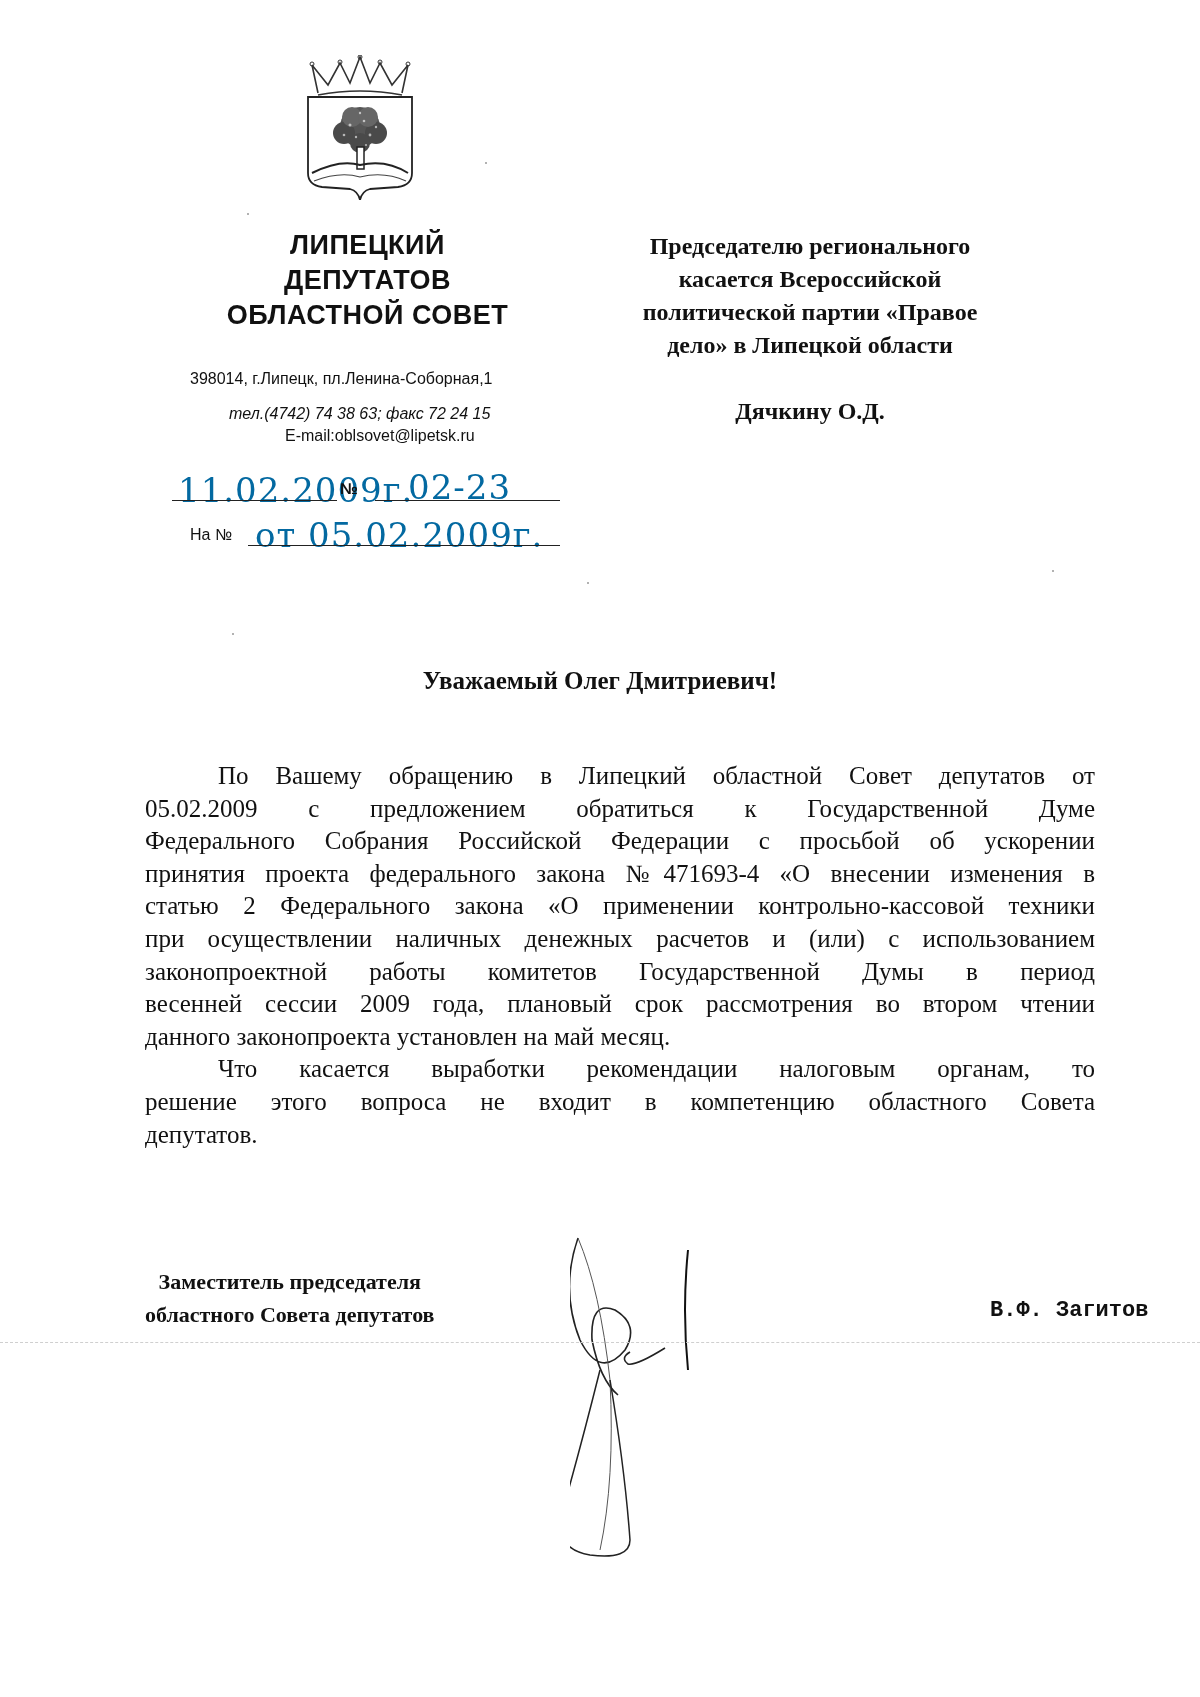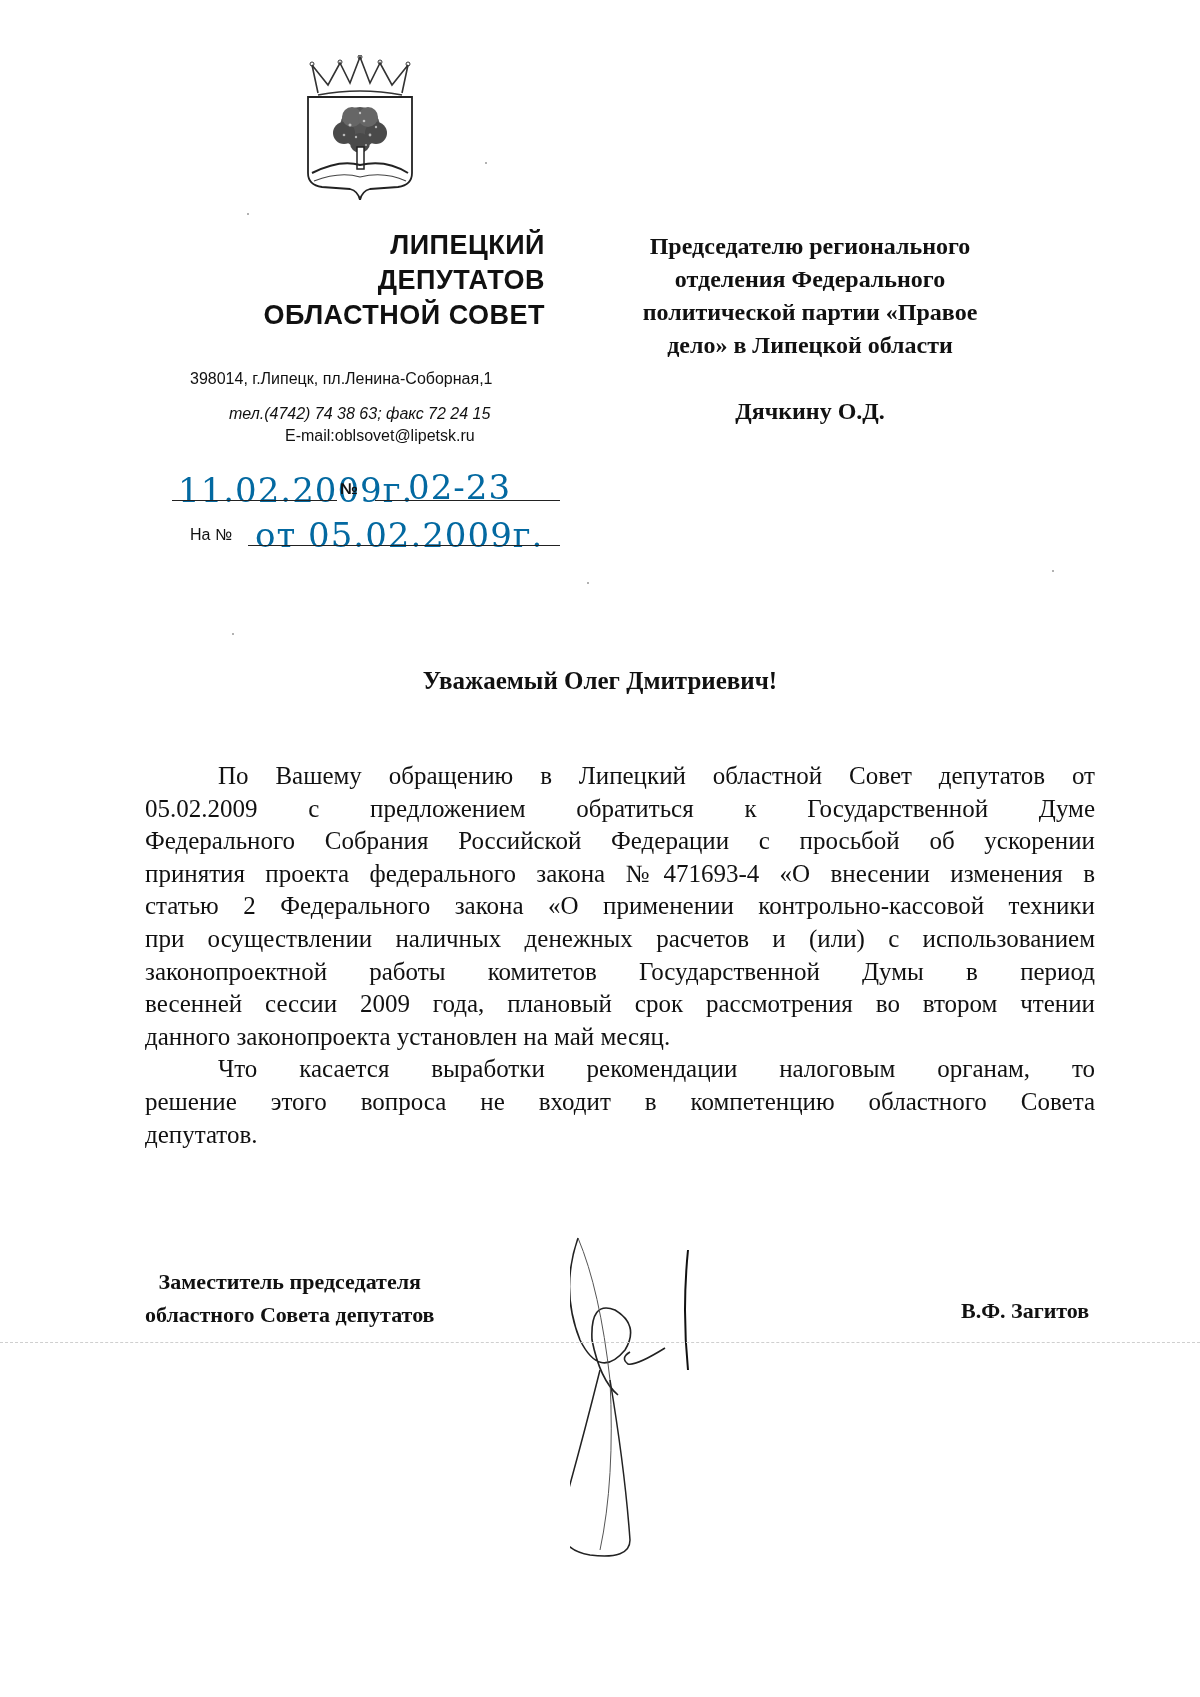"ЛИПЕЦКИЙ" .org { text-align: right -> center }
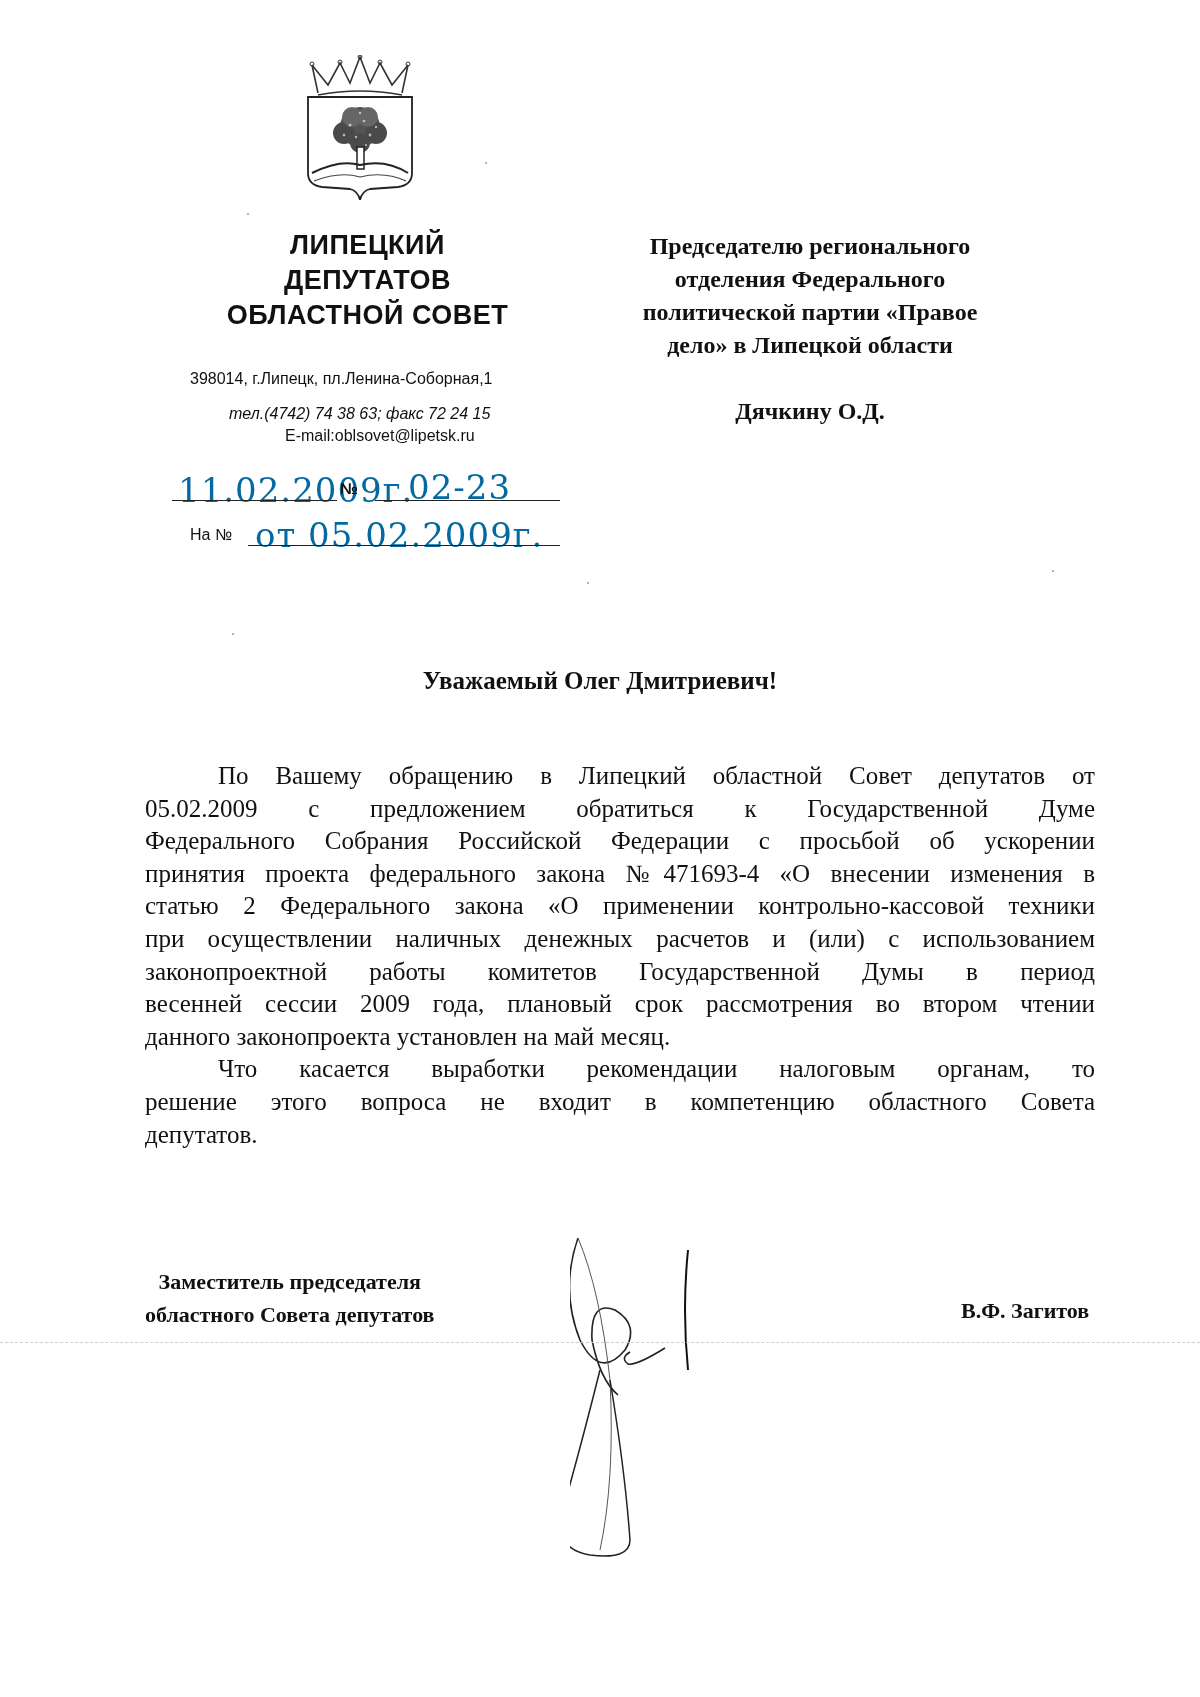"отделения Федерального" div { text: отделения Федерального -> касается Всероссийской }
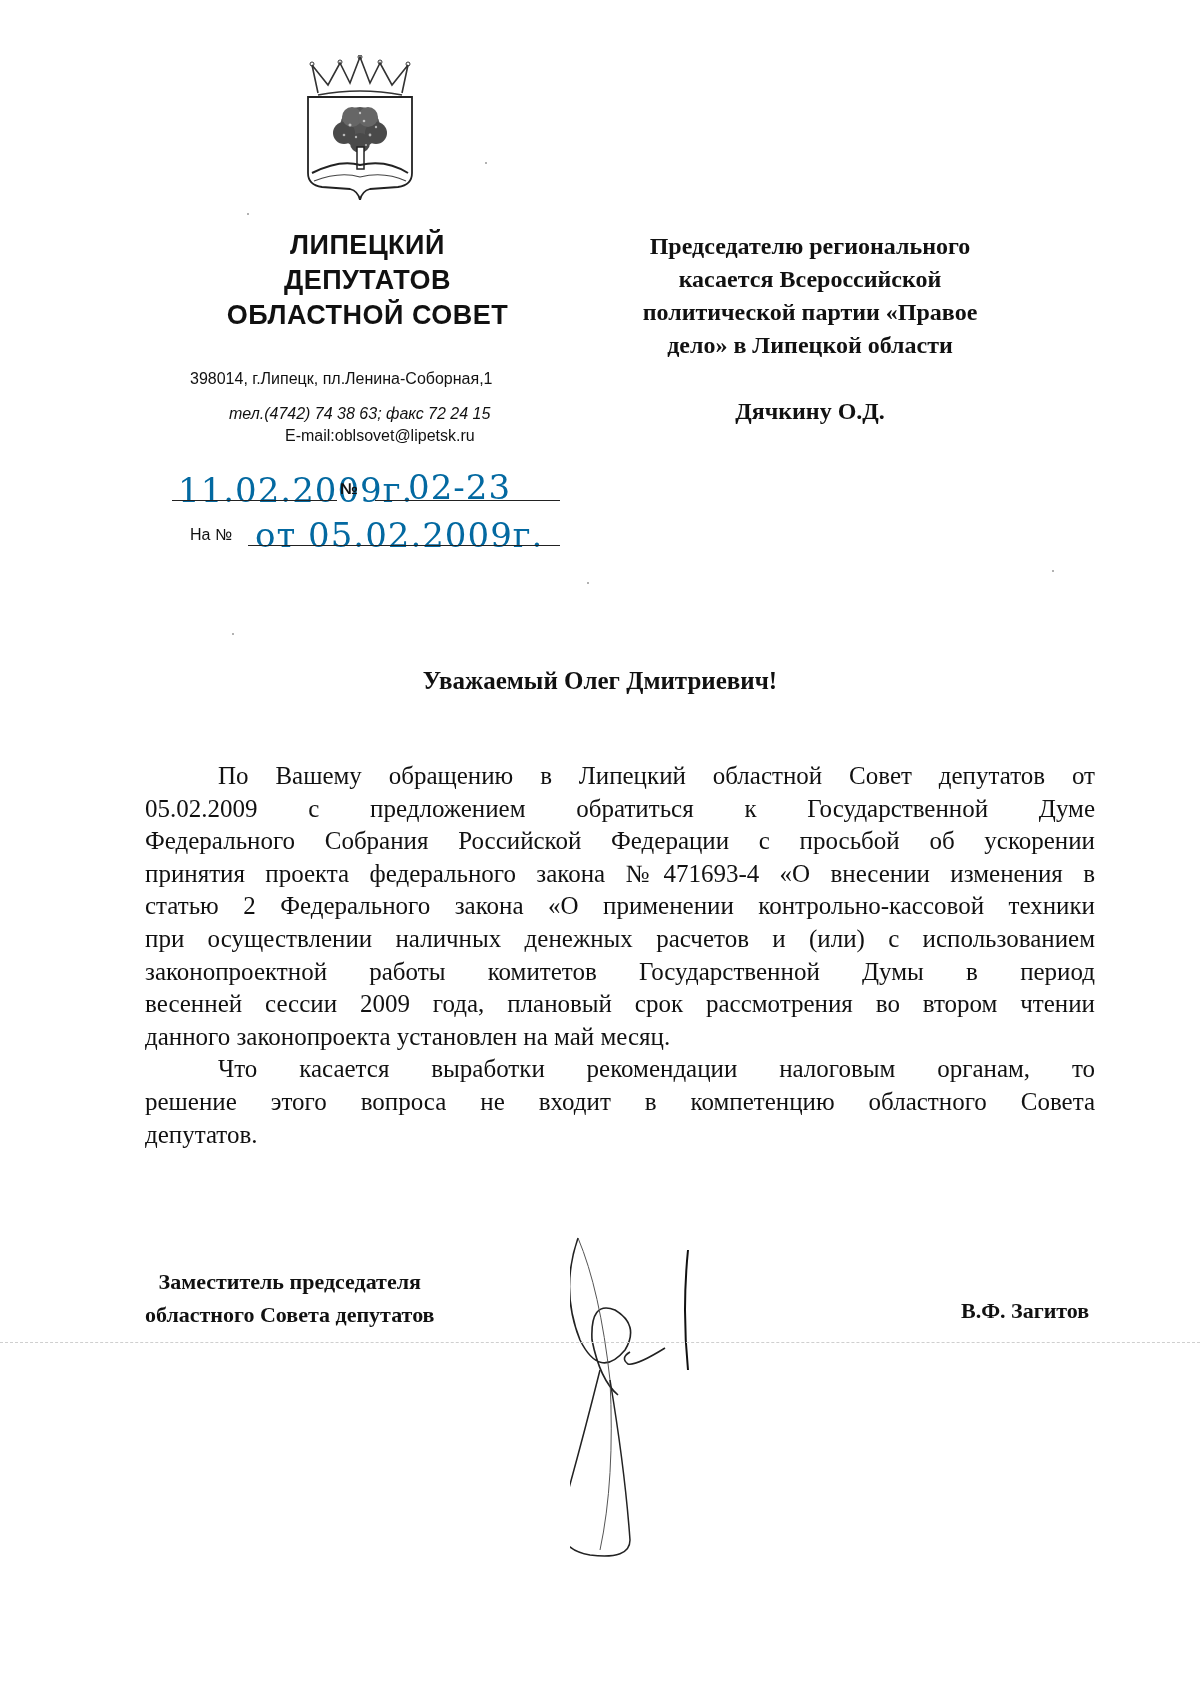"В.Ф. Загитов" .sign-name { font-family: Liberation Serif, serif -> Liberation Mono, monospace; left: 961px -> 990px }
